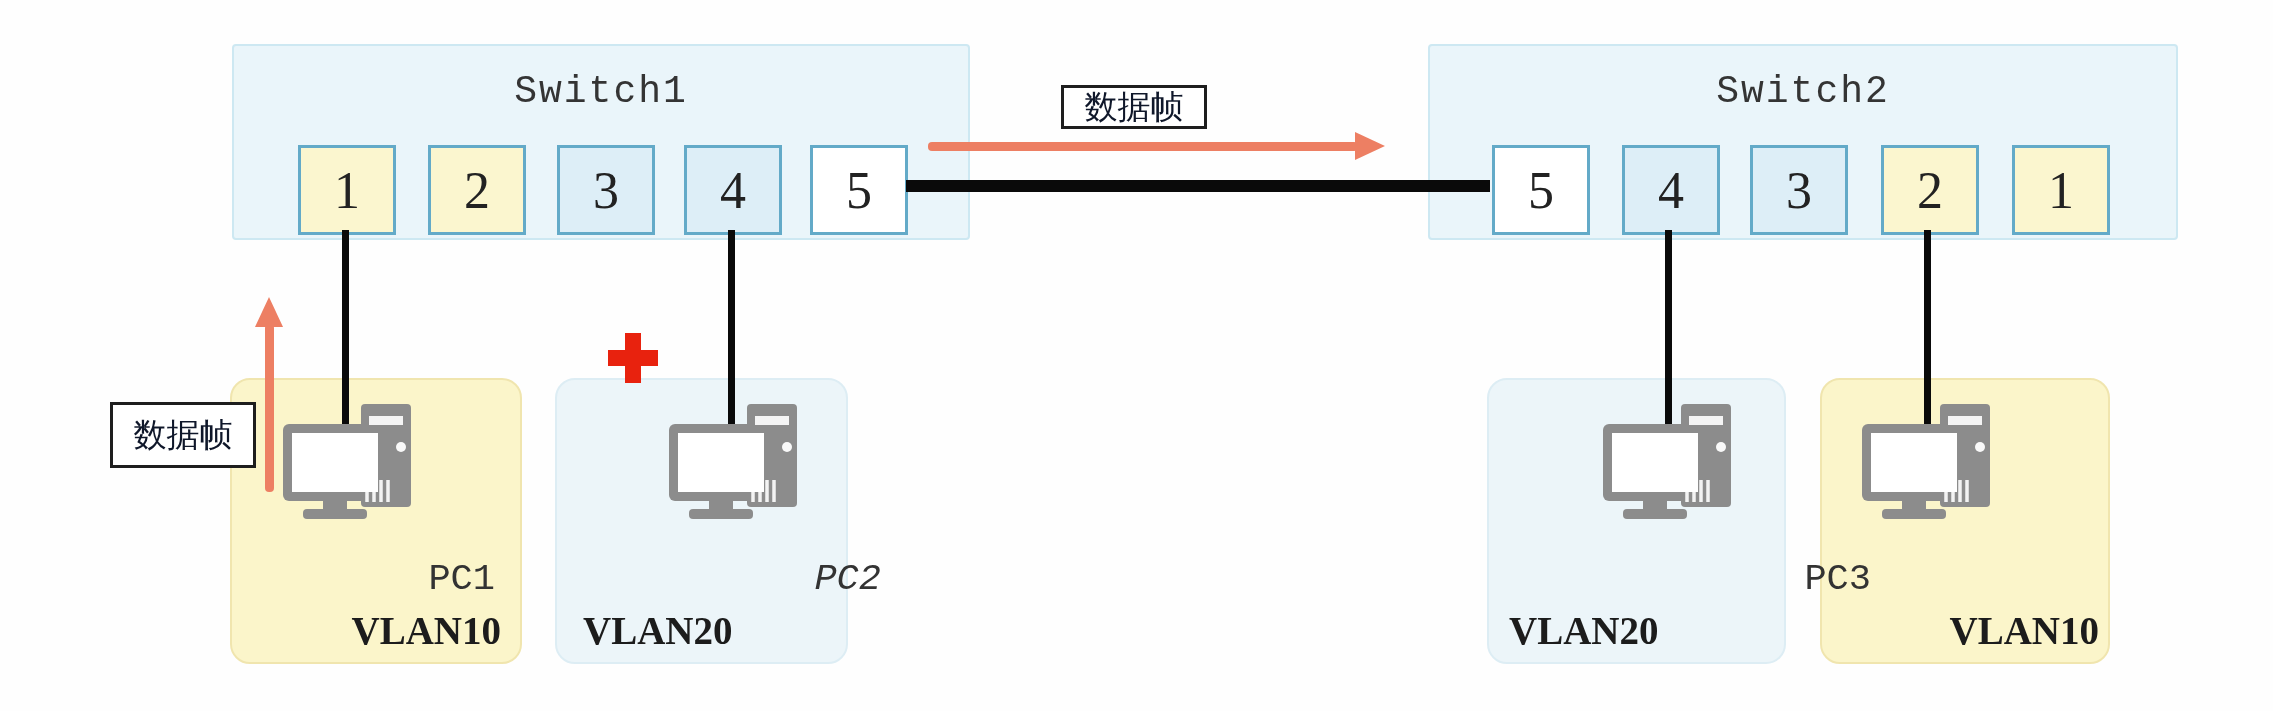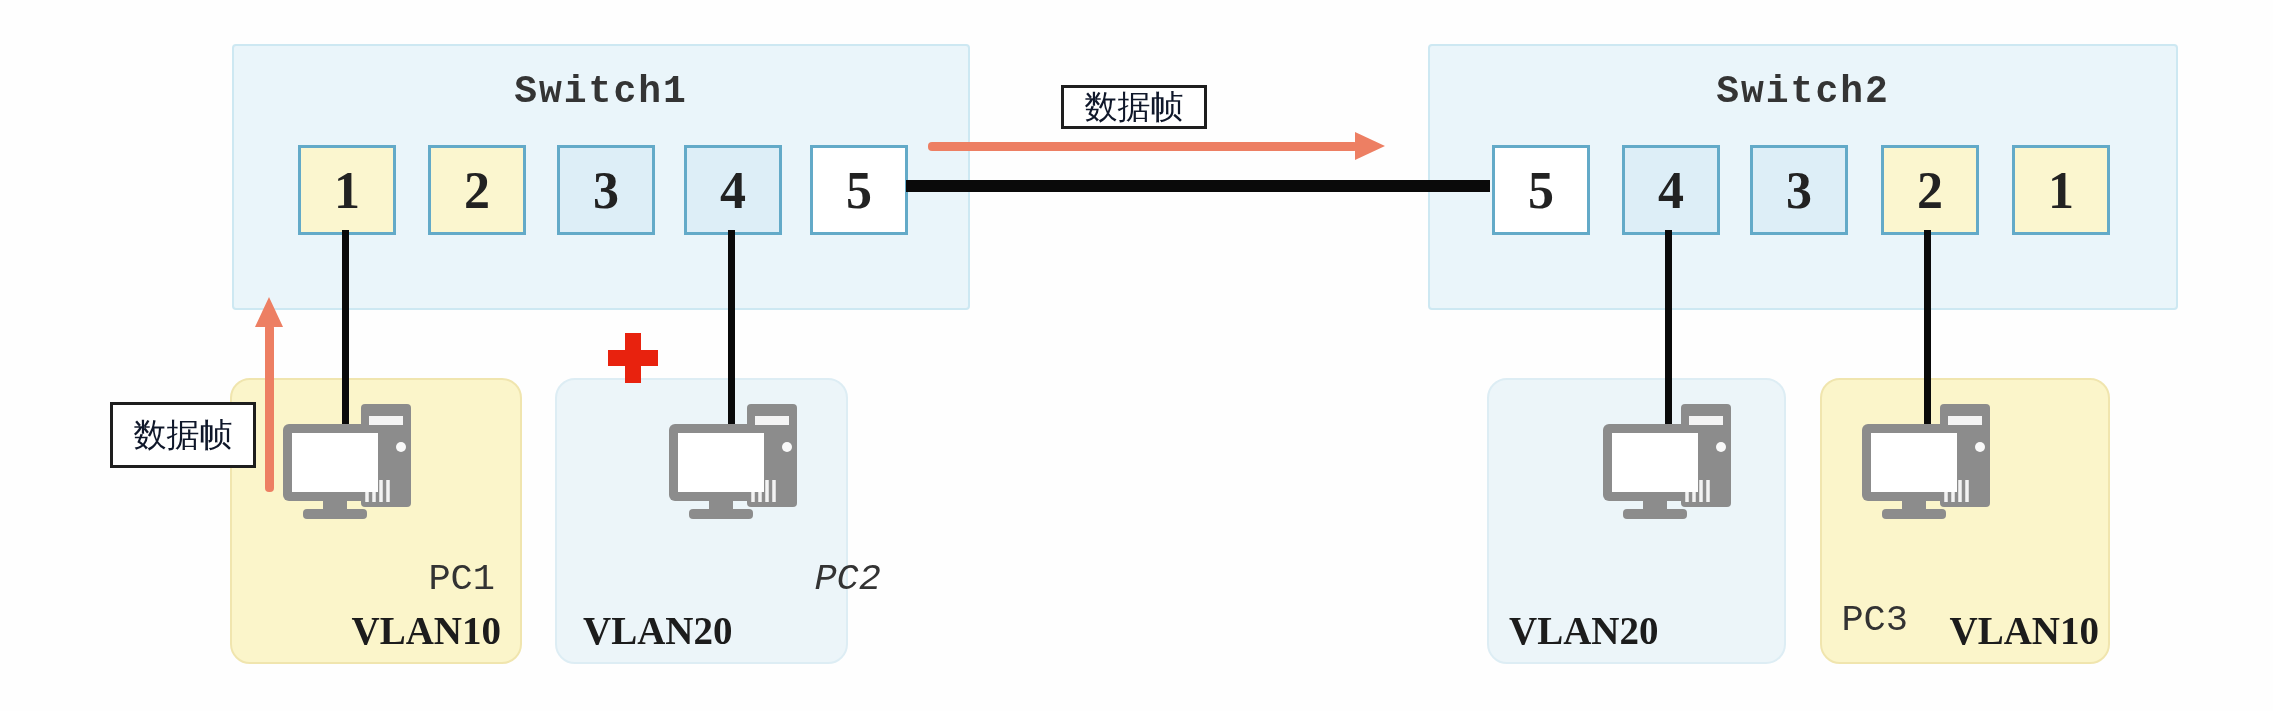"Switch1" .switch-box { font-weight: bold -> none; height: 266px -> 196px }
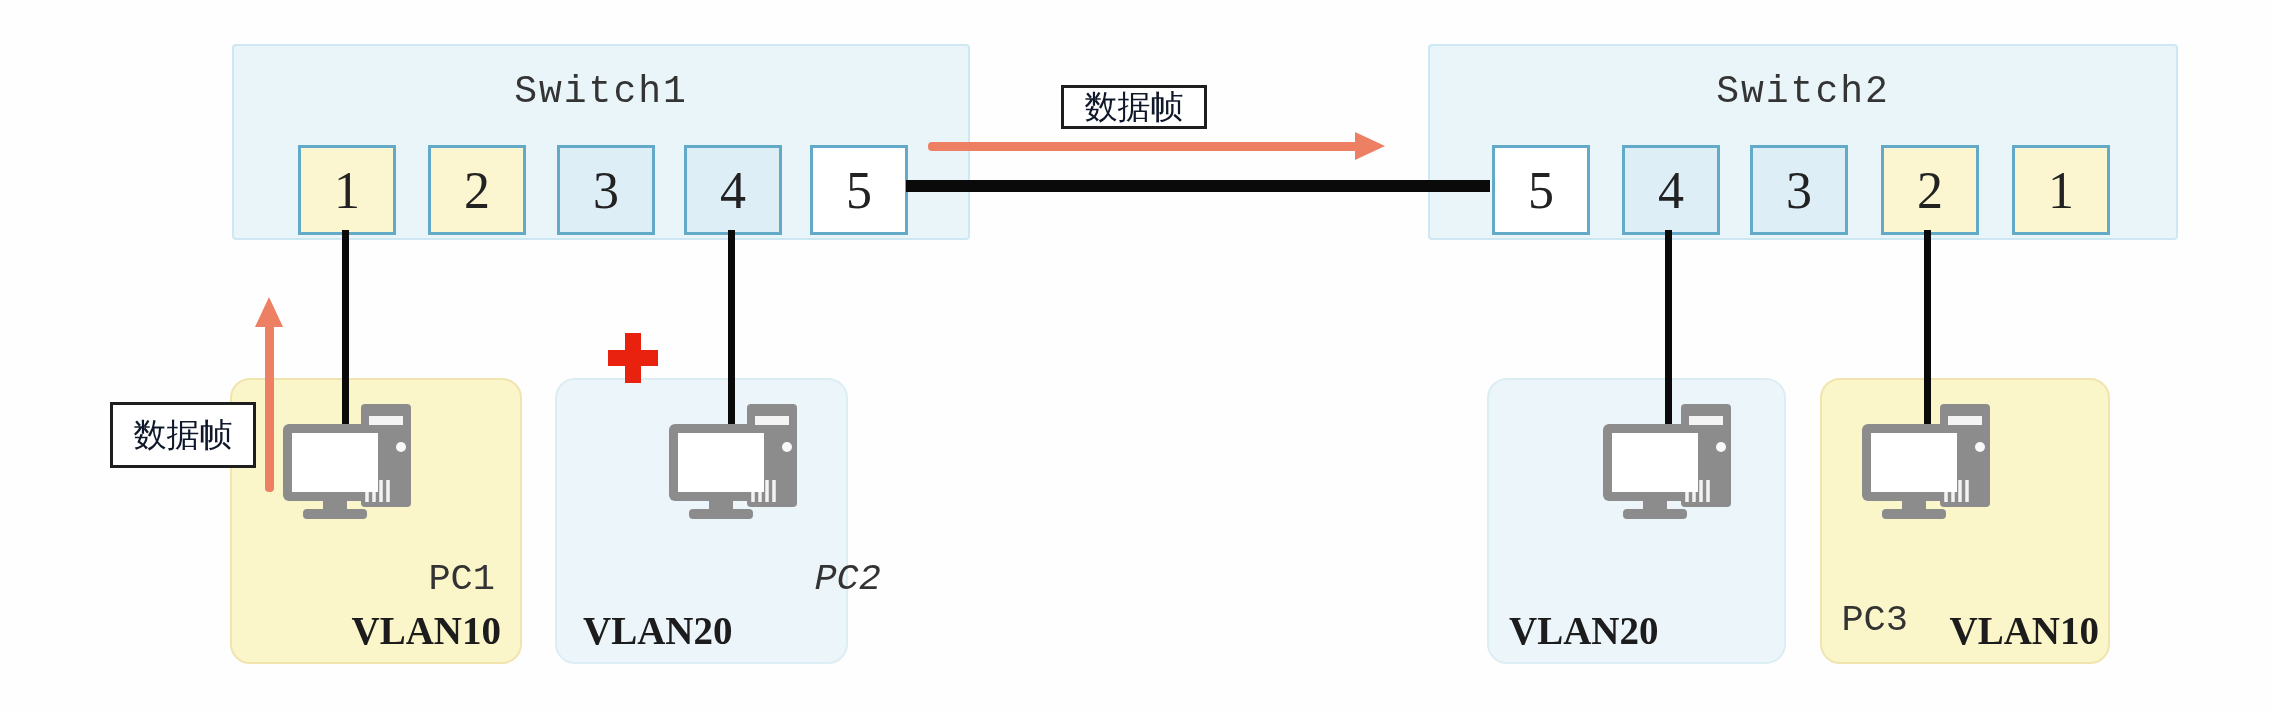"PC3" .pc-name.n3 { left: 1608px -> 1571px; margin-top: 41px -> none }
